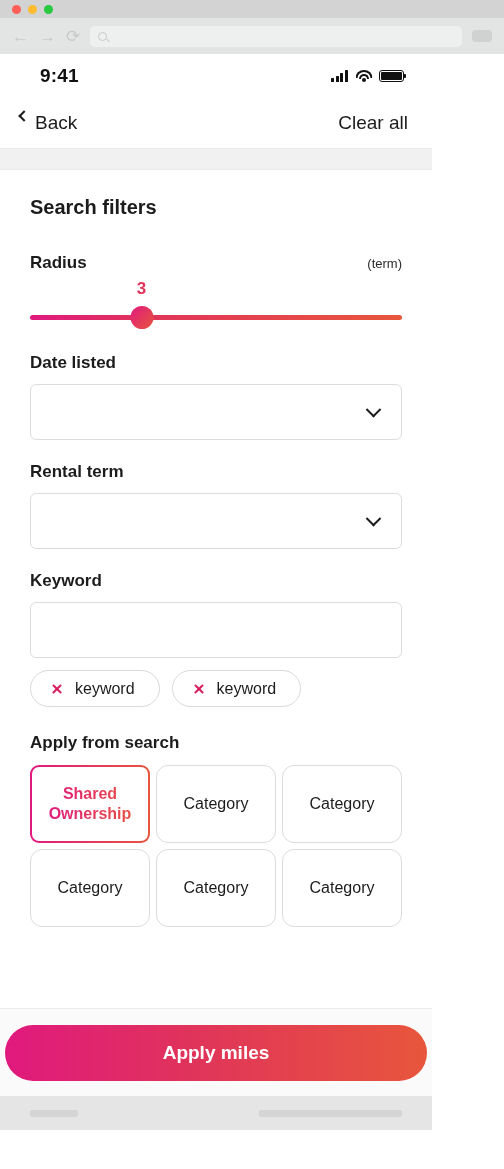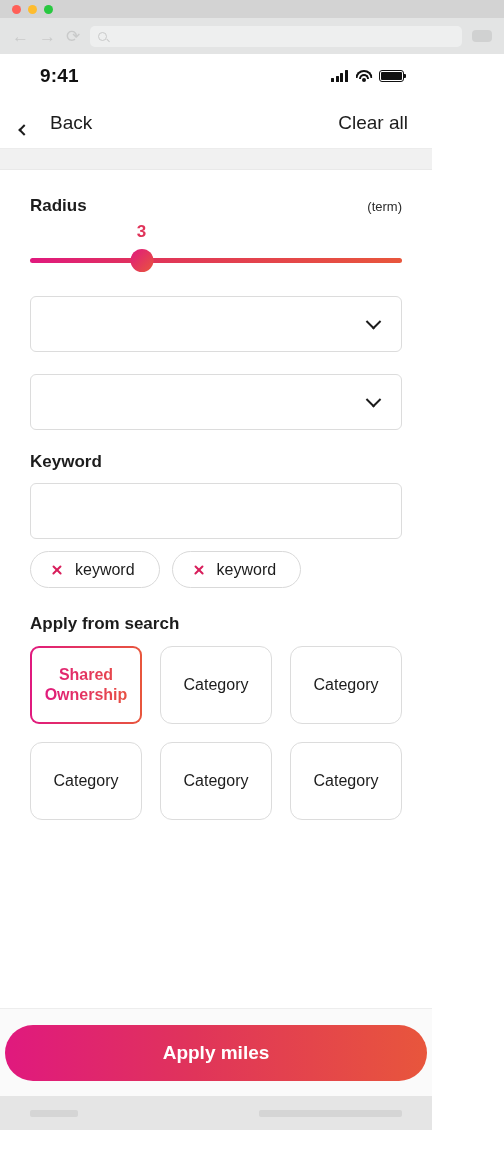"Back" #back-button { align-items: flex-end -> flex-start; gap: 22px -> 7px }
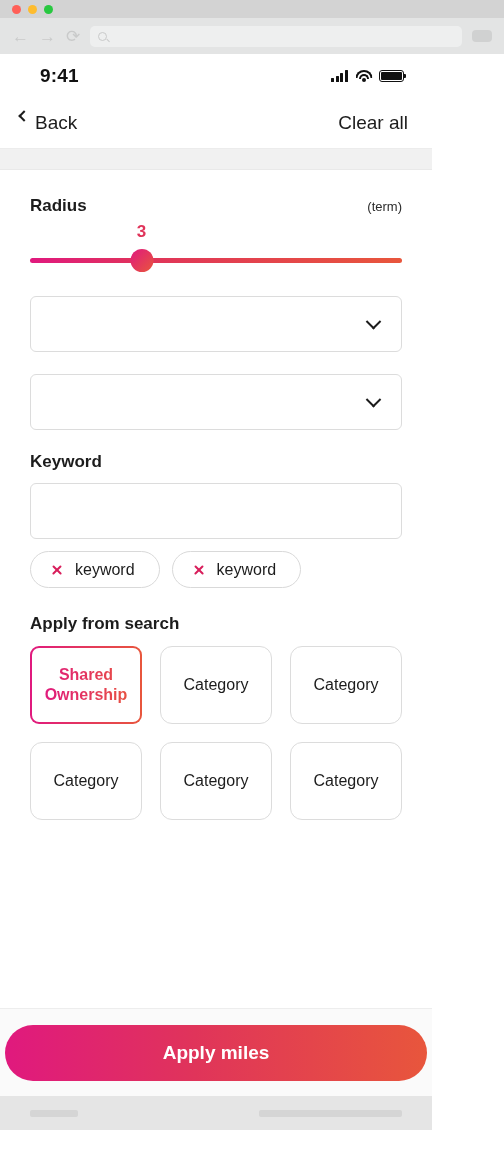"Search filters" div { html: none -> <div>Search filters</div> }
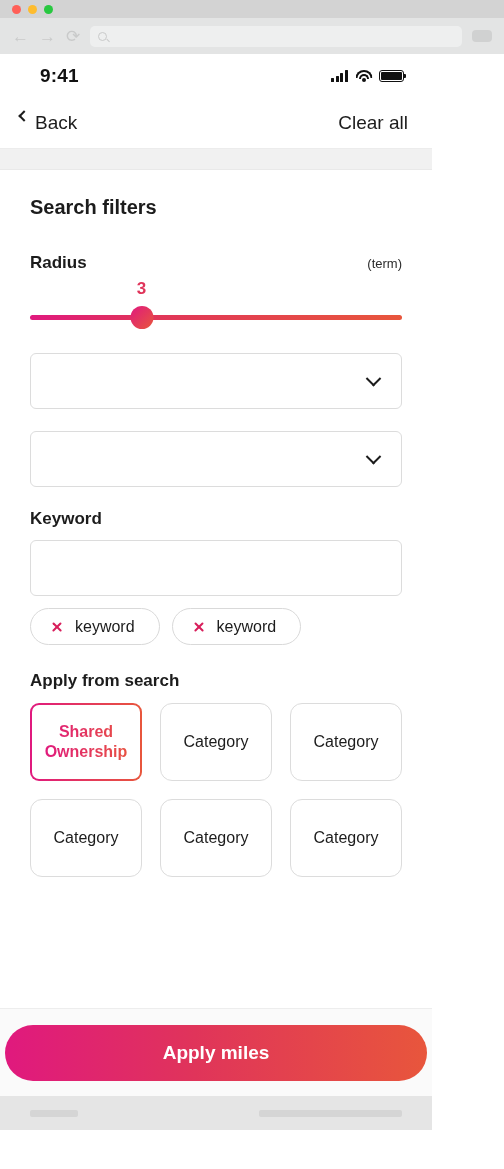"Date listed" div.field-label { html: none -> <div>Date listed</div> }
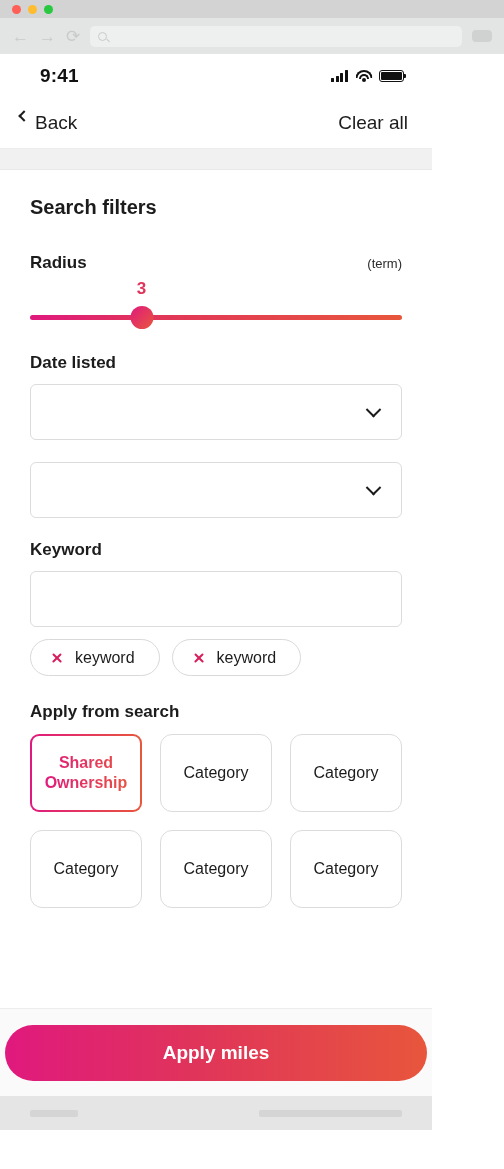"Rental term" div.field-label { html: none -> <div>Rental term</div> }
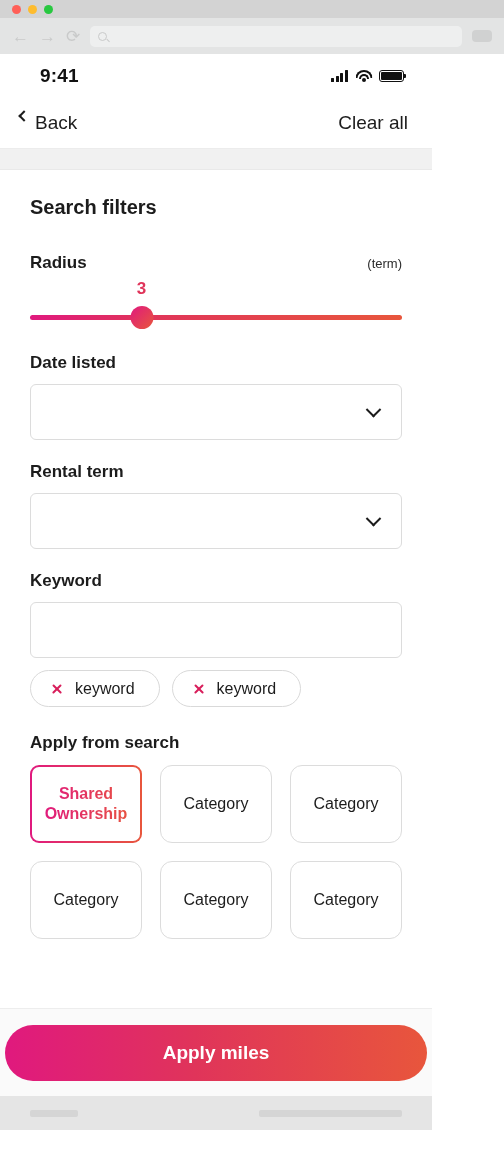"Shared Ownership" #category-grid { gap: 18px -> 6px }
